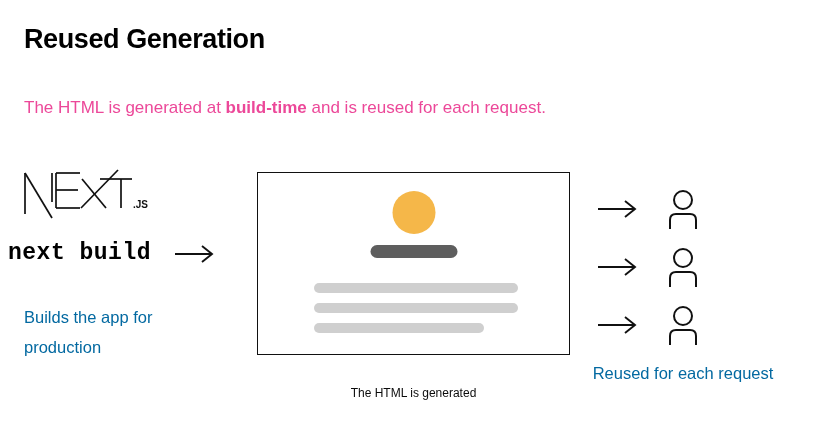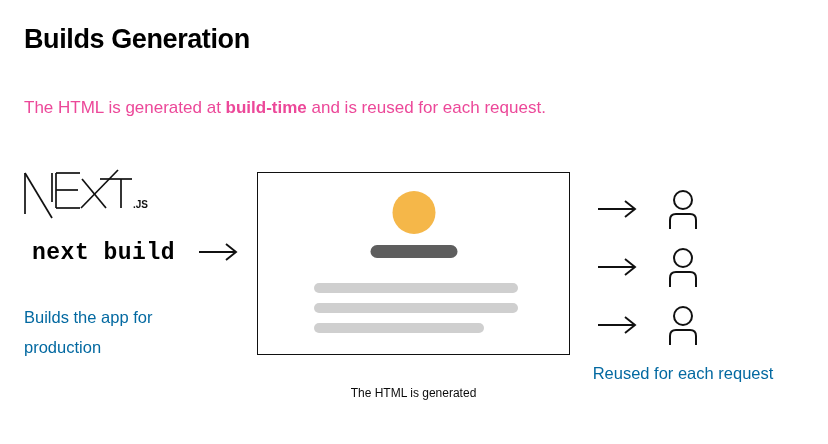"Builds Generation" div { text: Builds -> Reused }
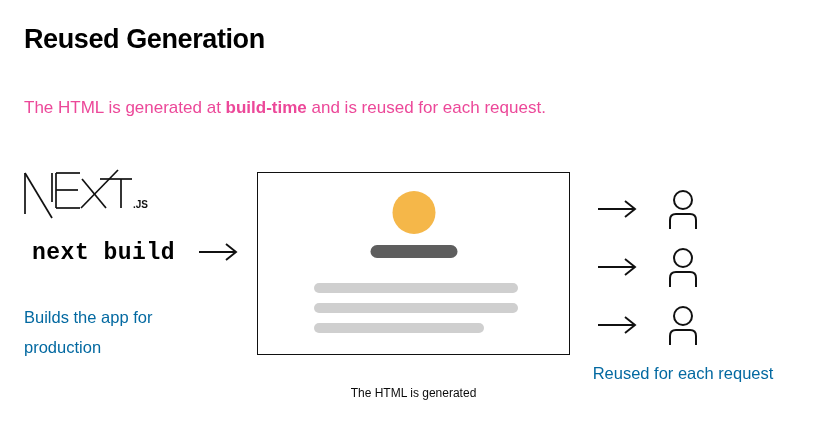"next build" #build-cmd-row { align-items: flex-start -> center; left: 32px -> 8px }
